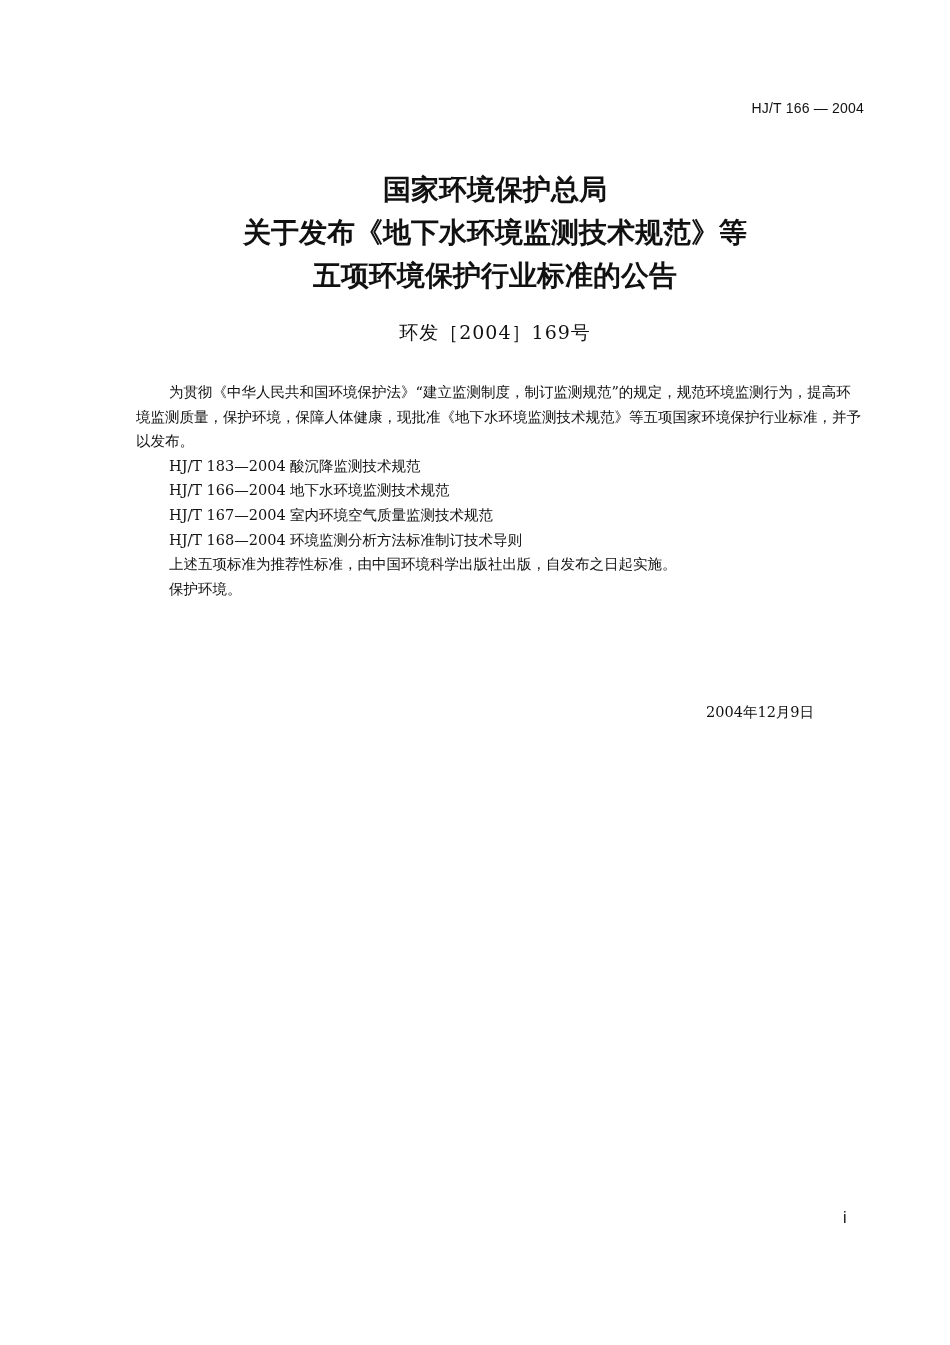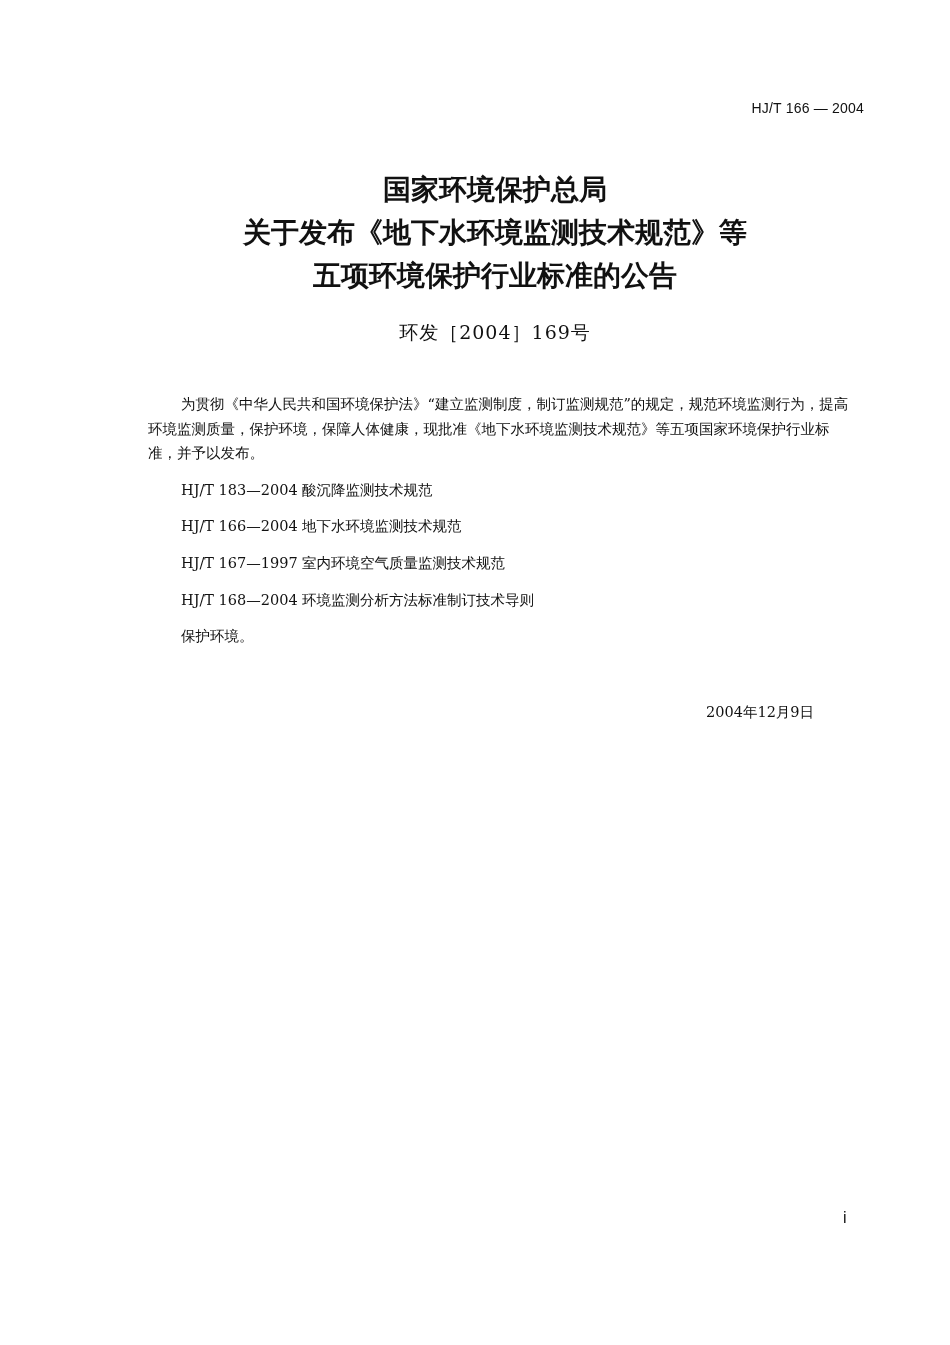"为贯彻《中华人民共和国环境保护法》“建立监测制度，制订监测规范”的规定，规范环境" .body p { margin: 12px -> 0 }
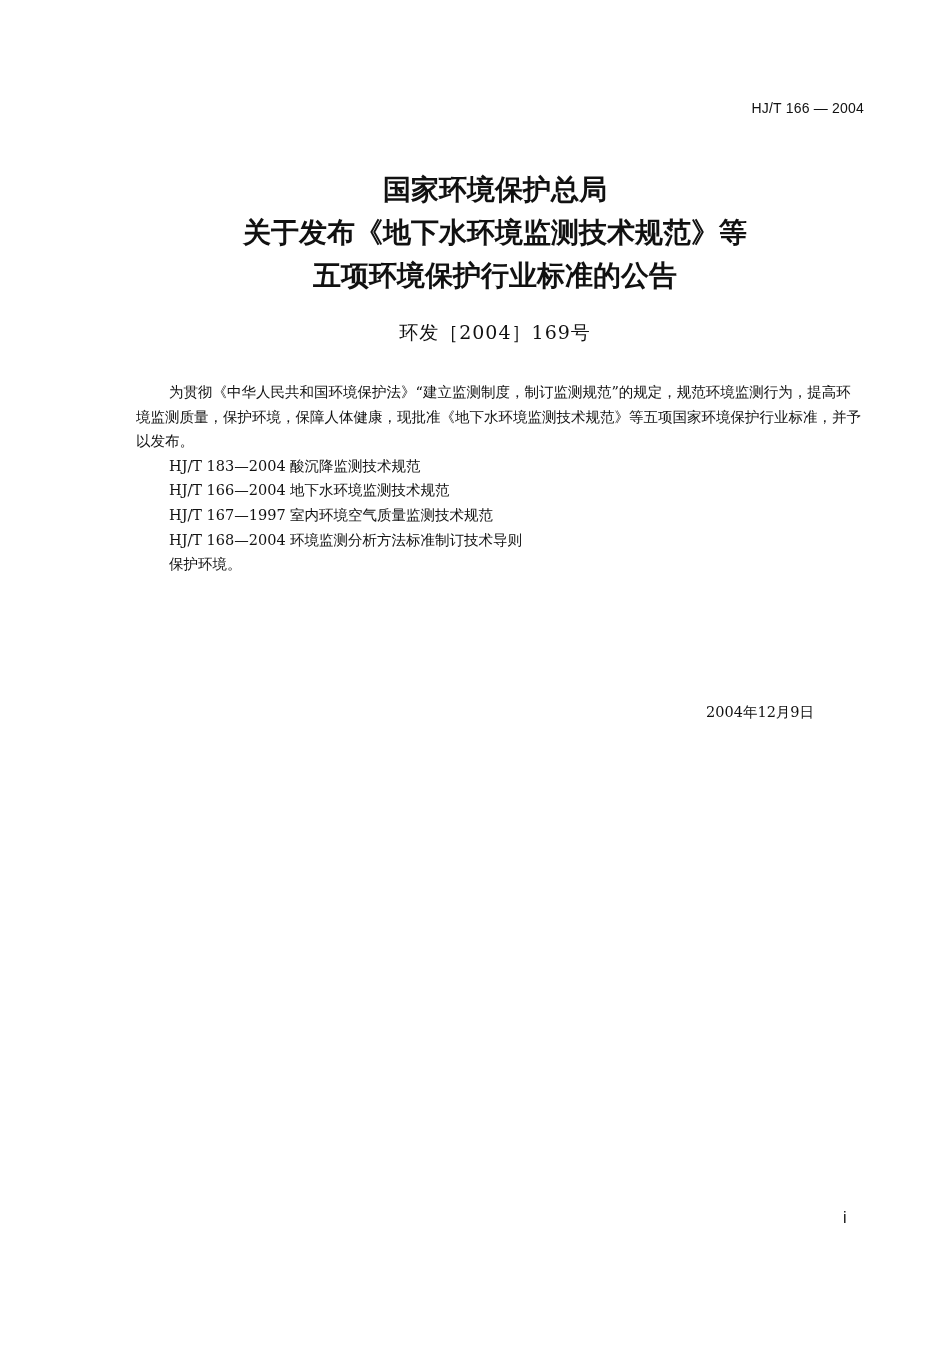"HJ/T 167—1997" span.std-code { text: 1997 -> 2004 }
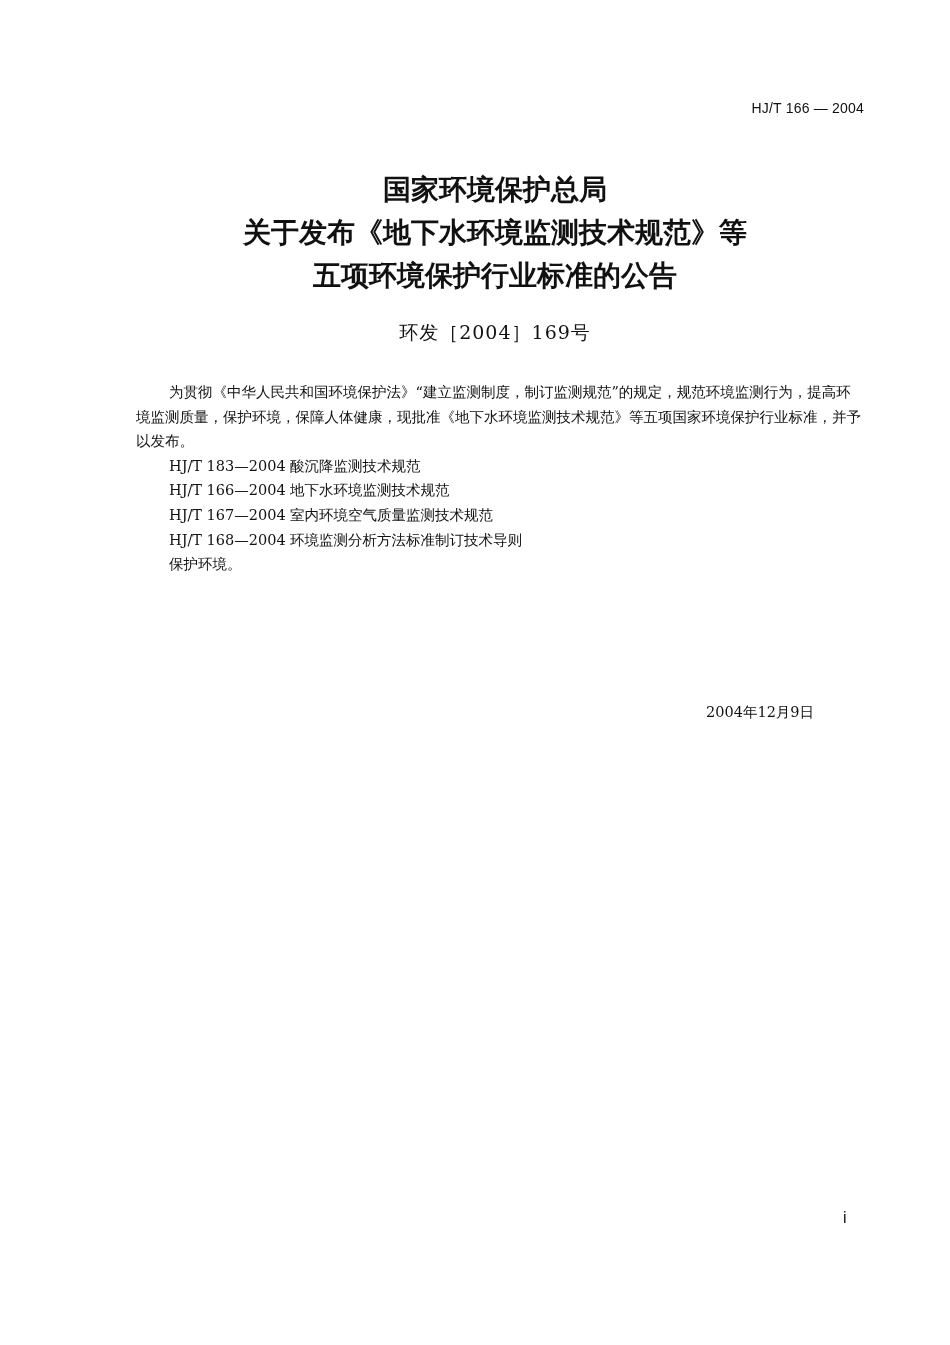"上述五项标准为推荐性标准，由中国环境科学出版社出版，自发布之日起实施。" p.line { html: none -> <p>上述五项标准为推荐性标准，由中国环境科学出版社出版，自发布之日起实施。</p> }
